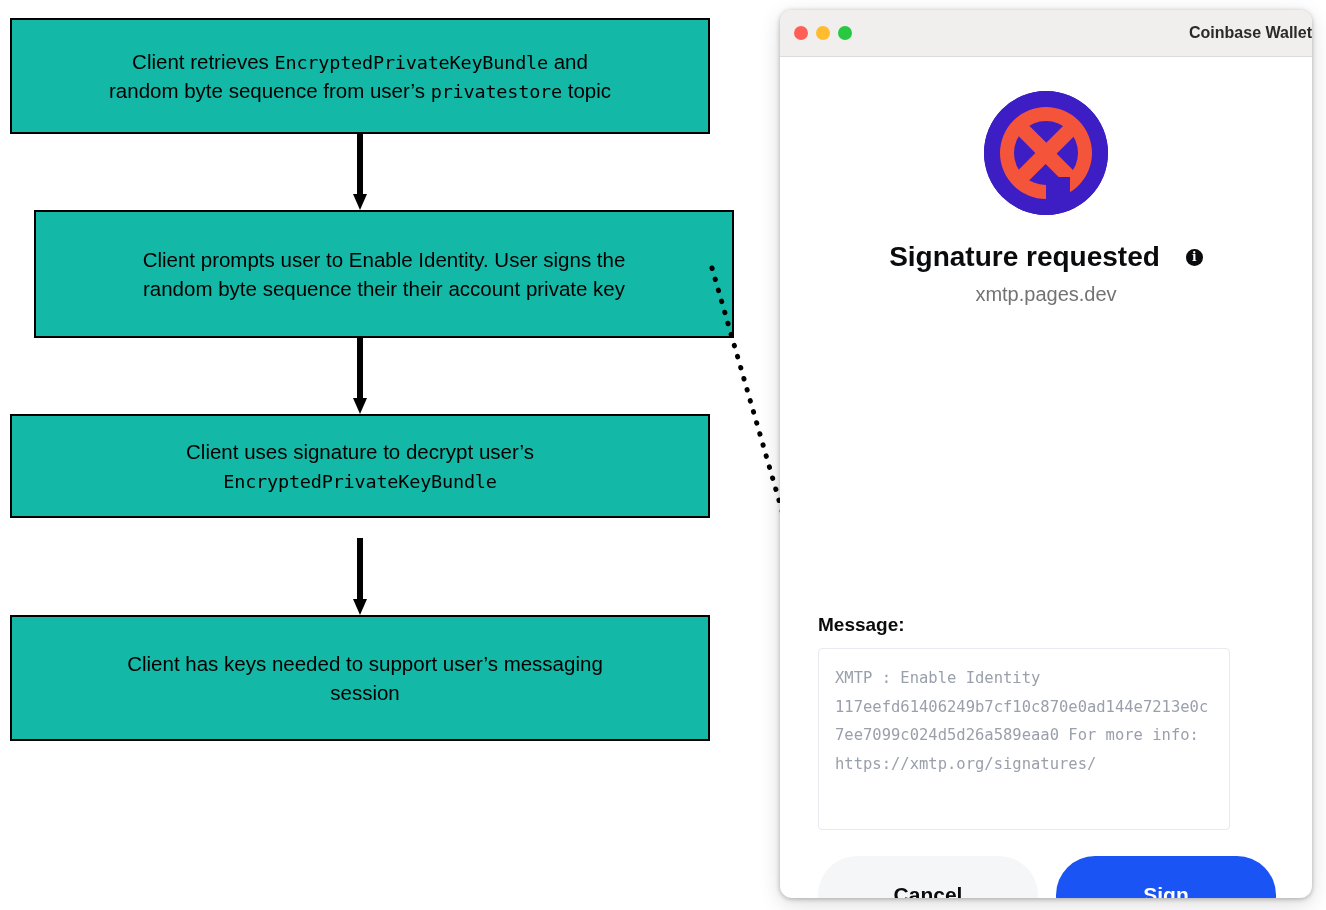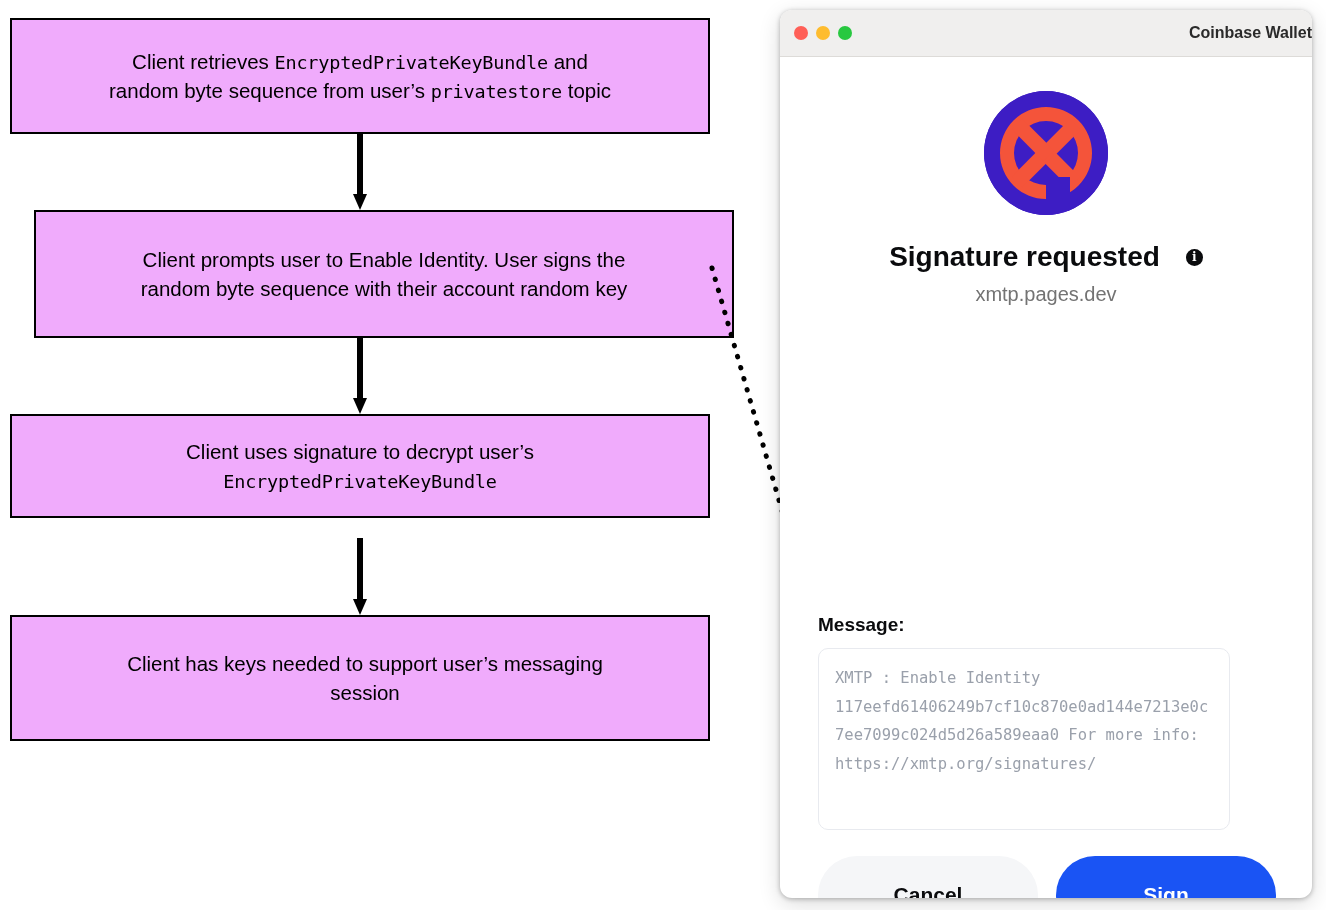"Client retrieves" .flow-box { background: #f0abfc -> #14b8a6 }
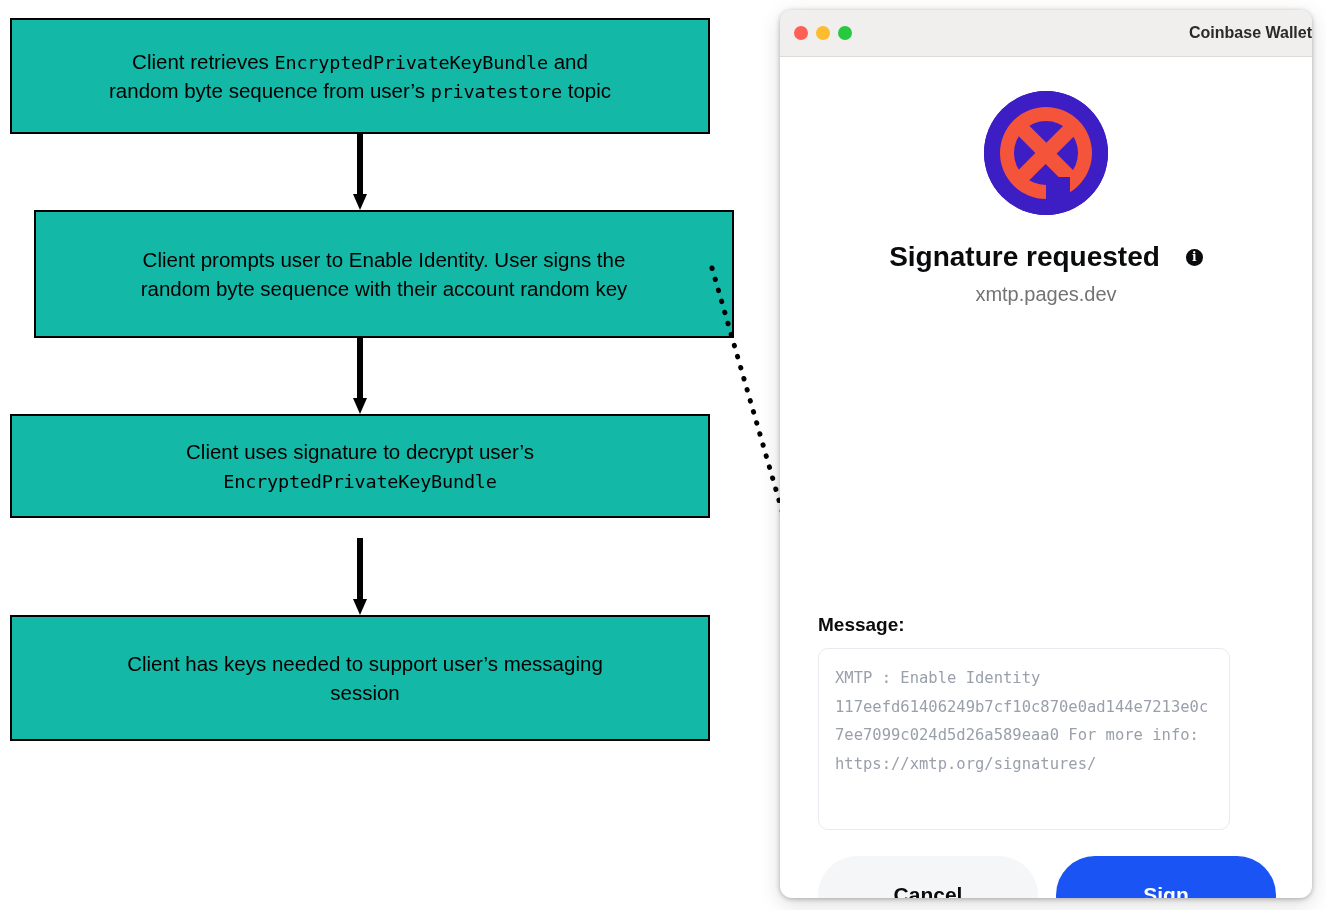"random byte sequence with their" span { text: with their account random -> their their account private }
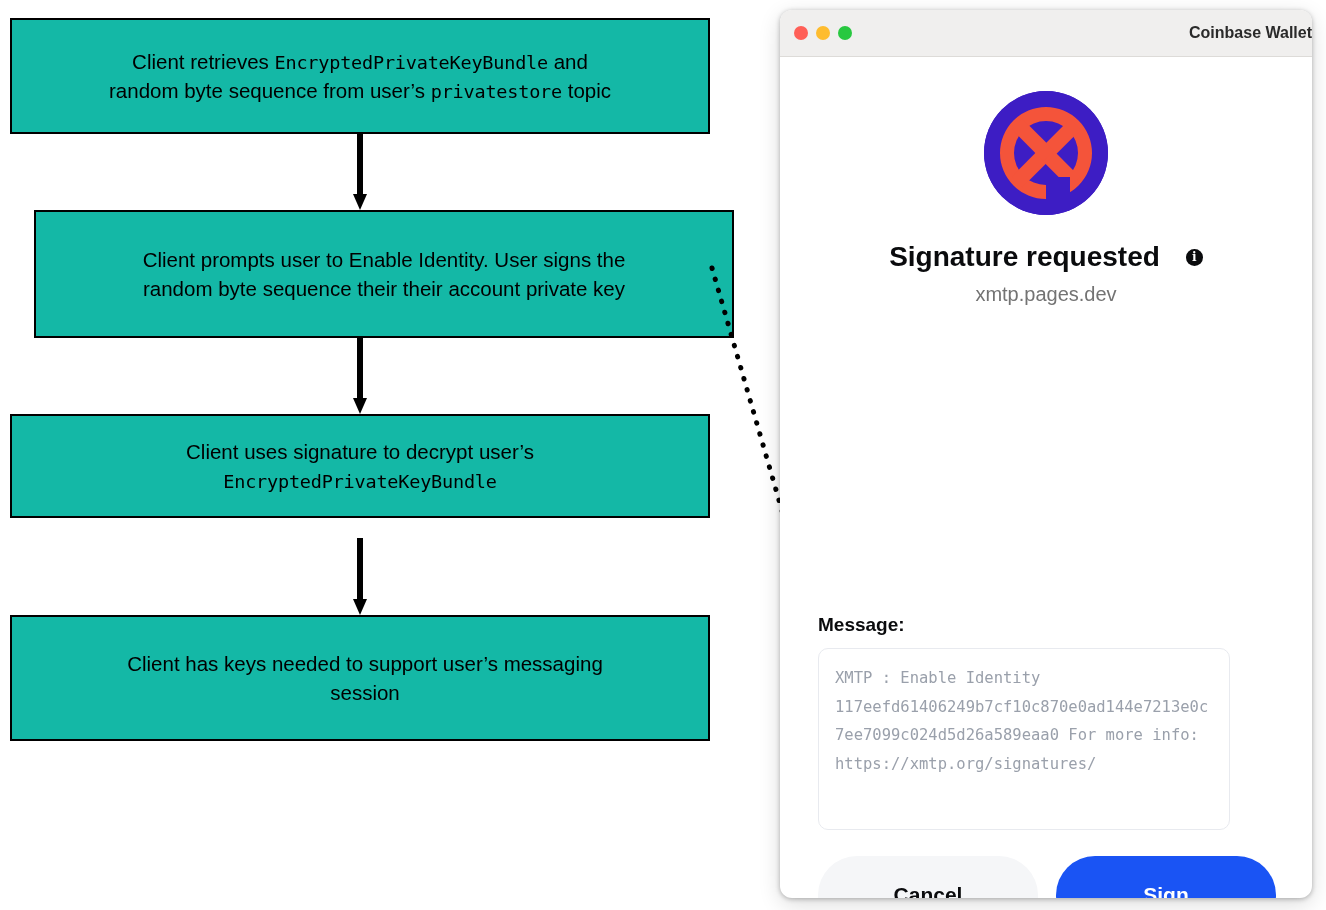"XMTP : Enable Identity" #message-box { border-radius: 10px -> 4px }
